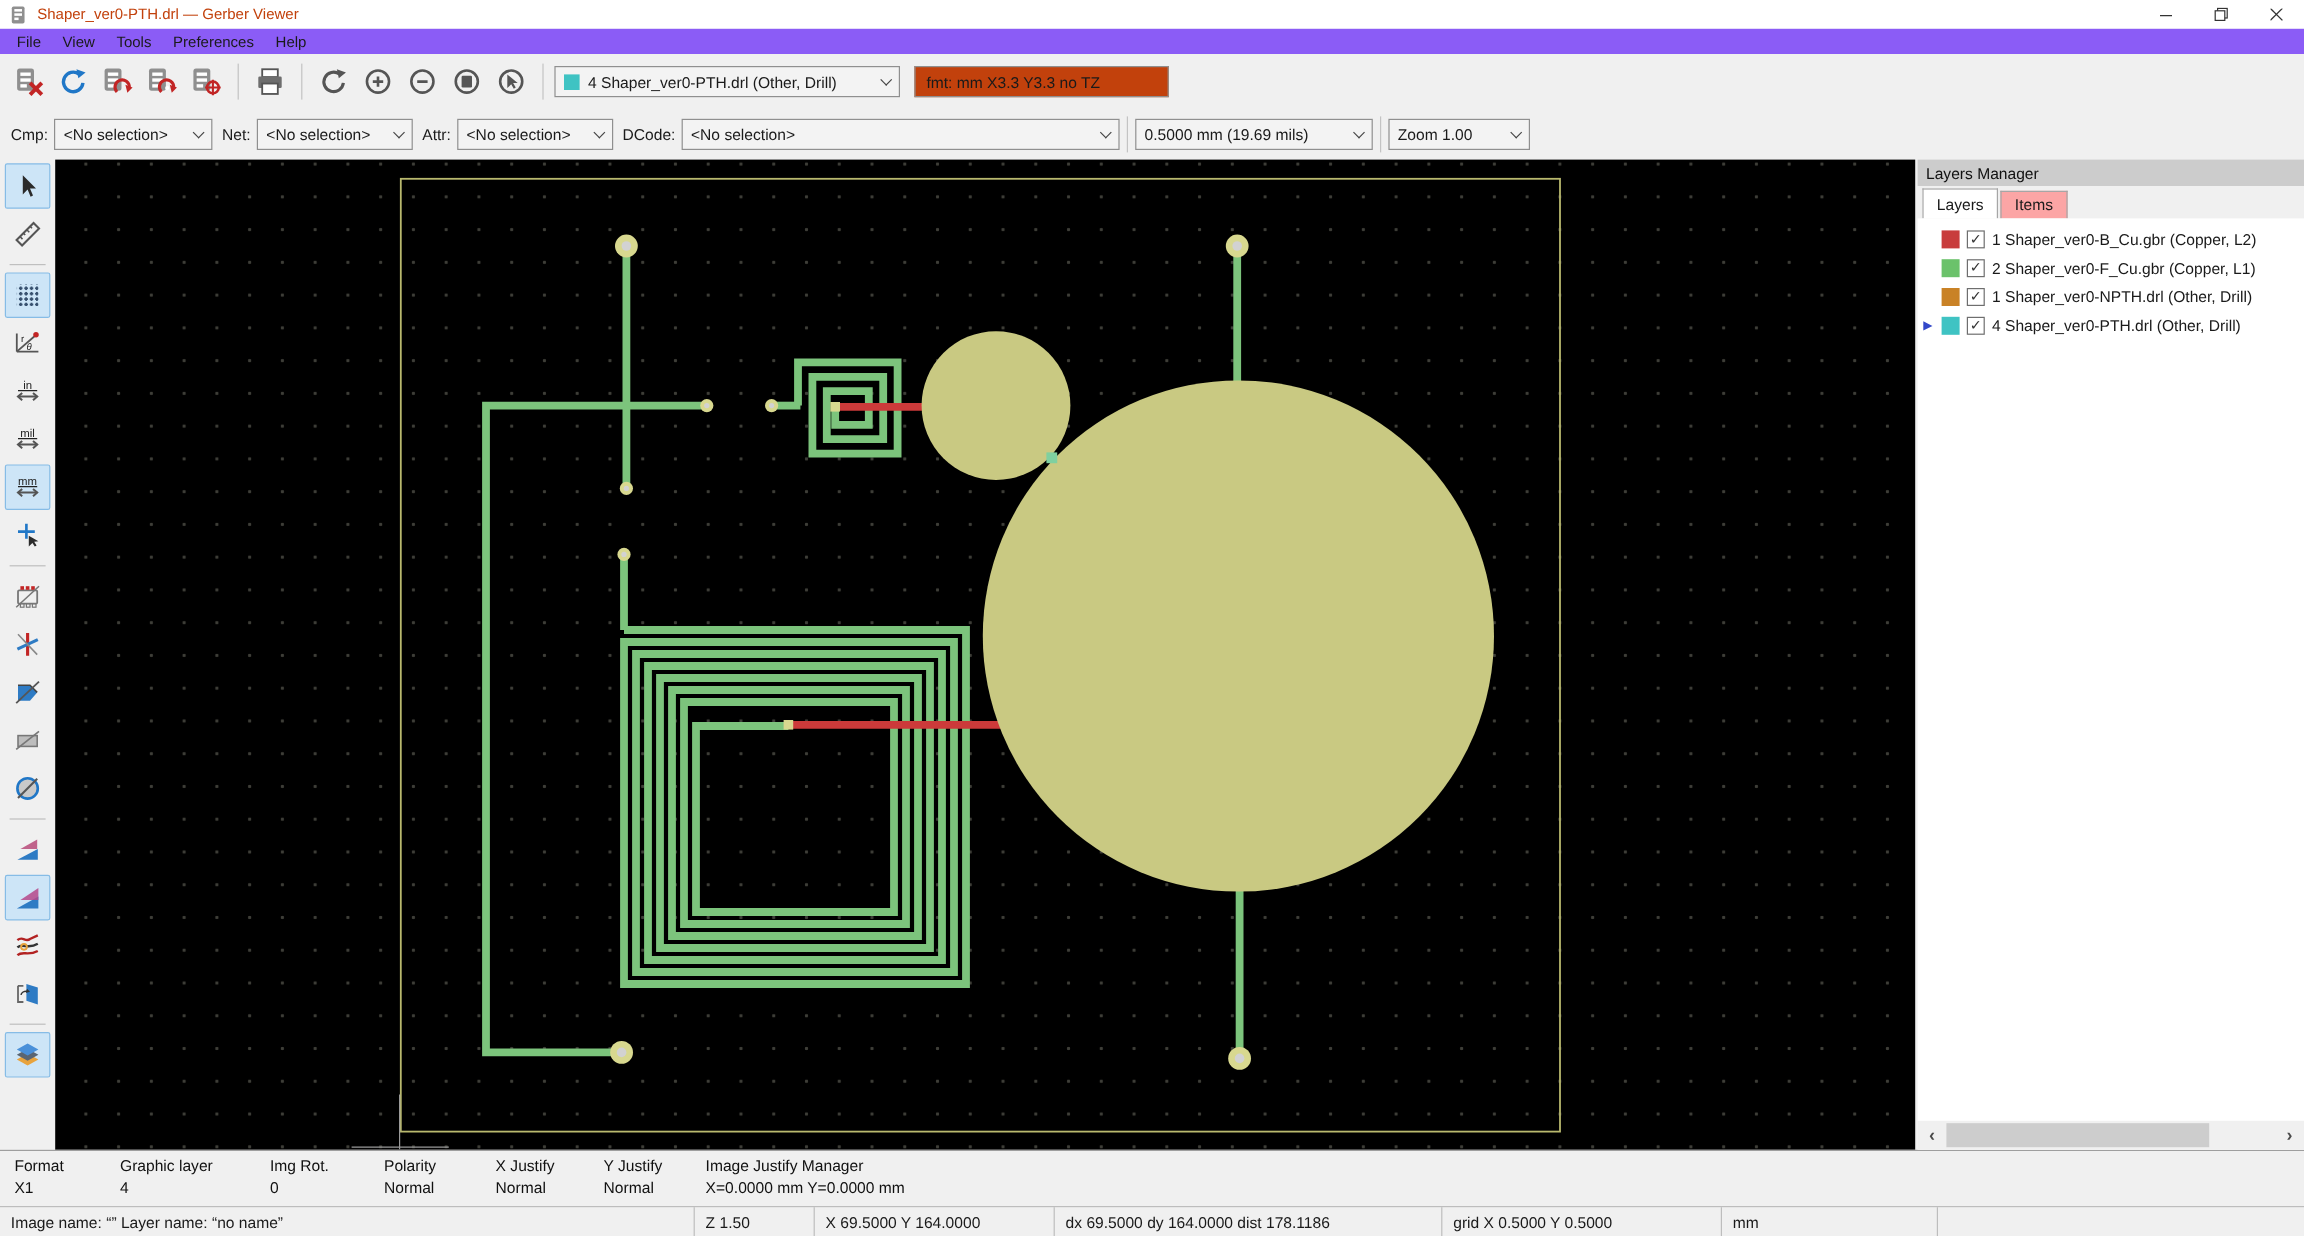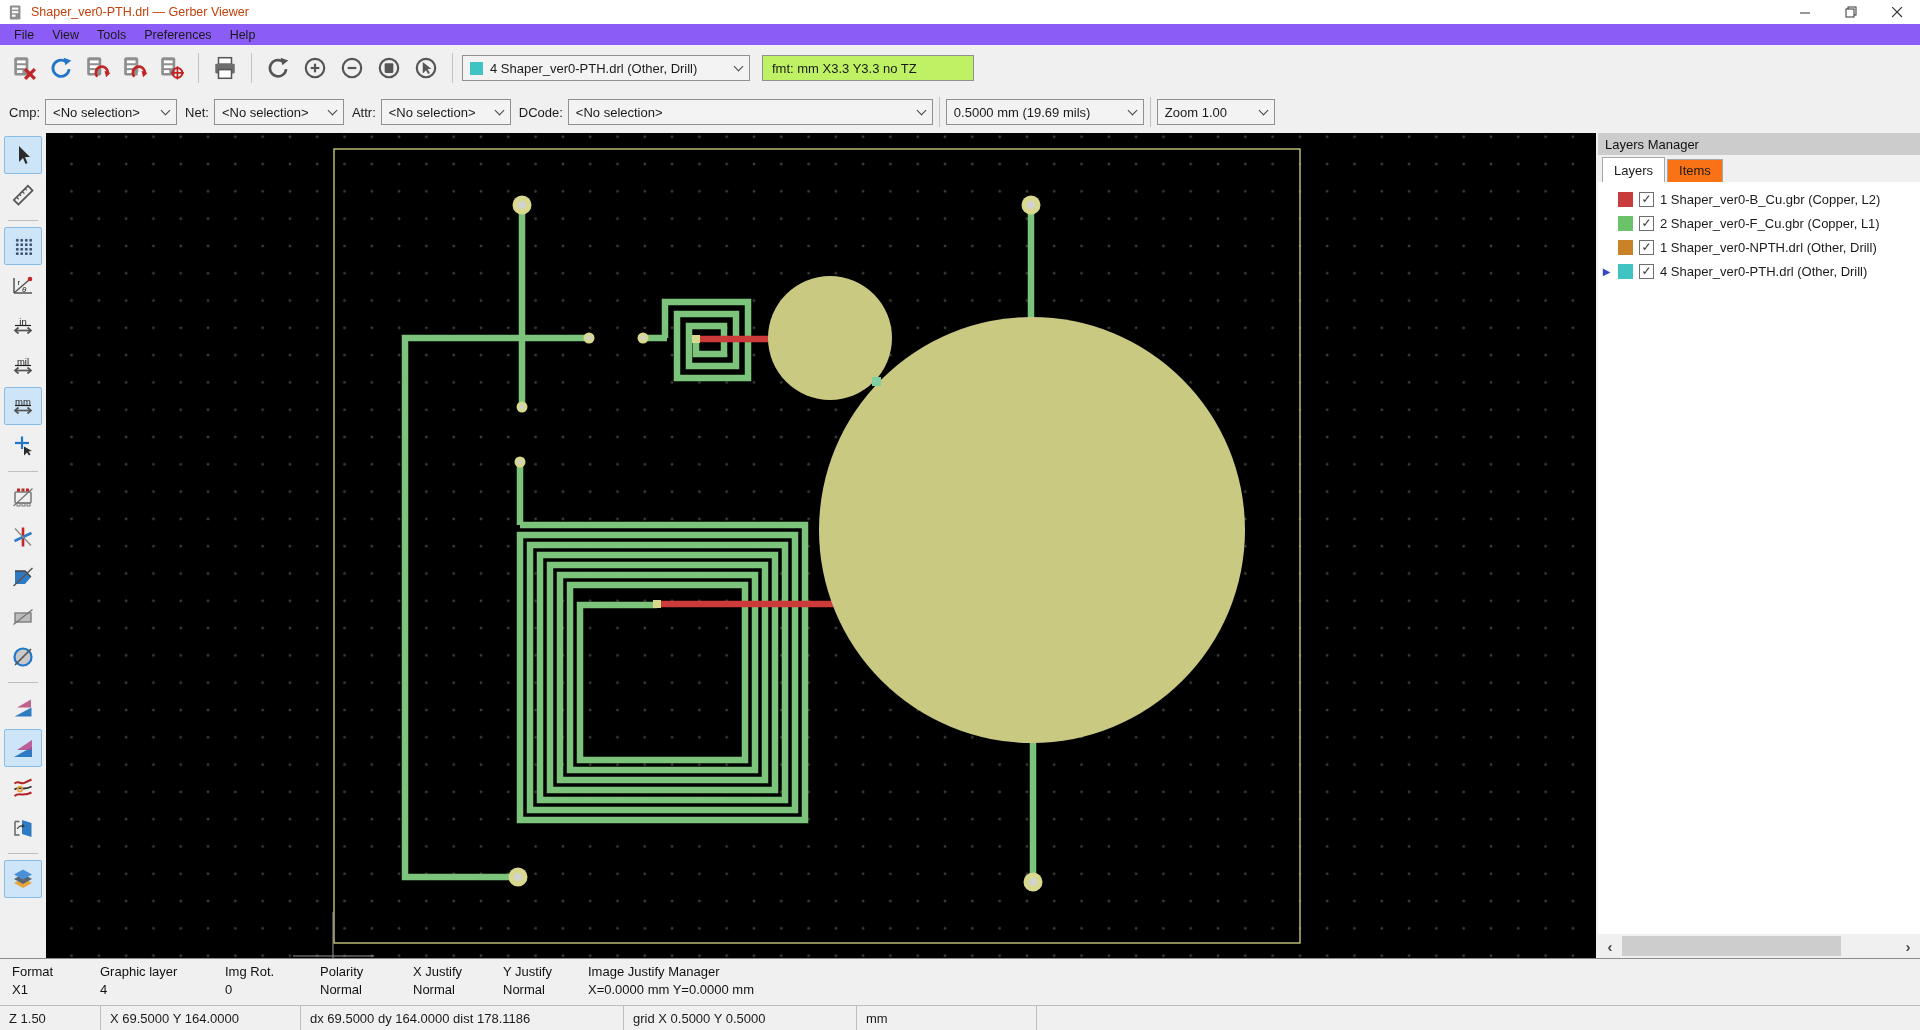"fmt: mm X3.3 Y3.3 no" .txtfield { background: #bef264 -> #c2410c }
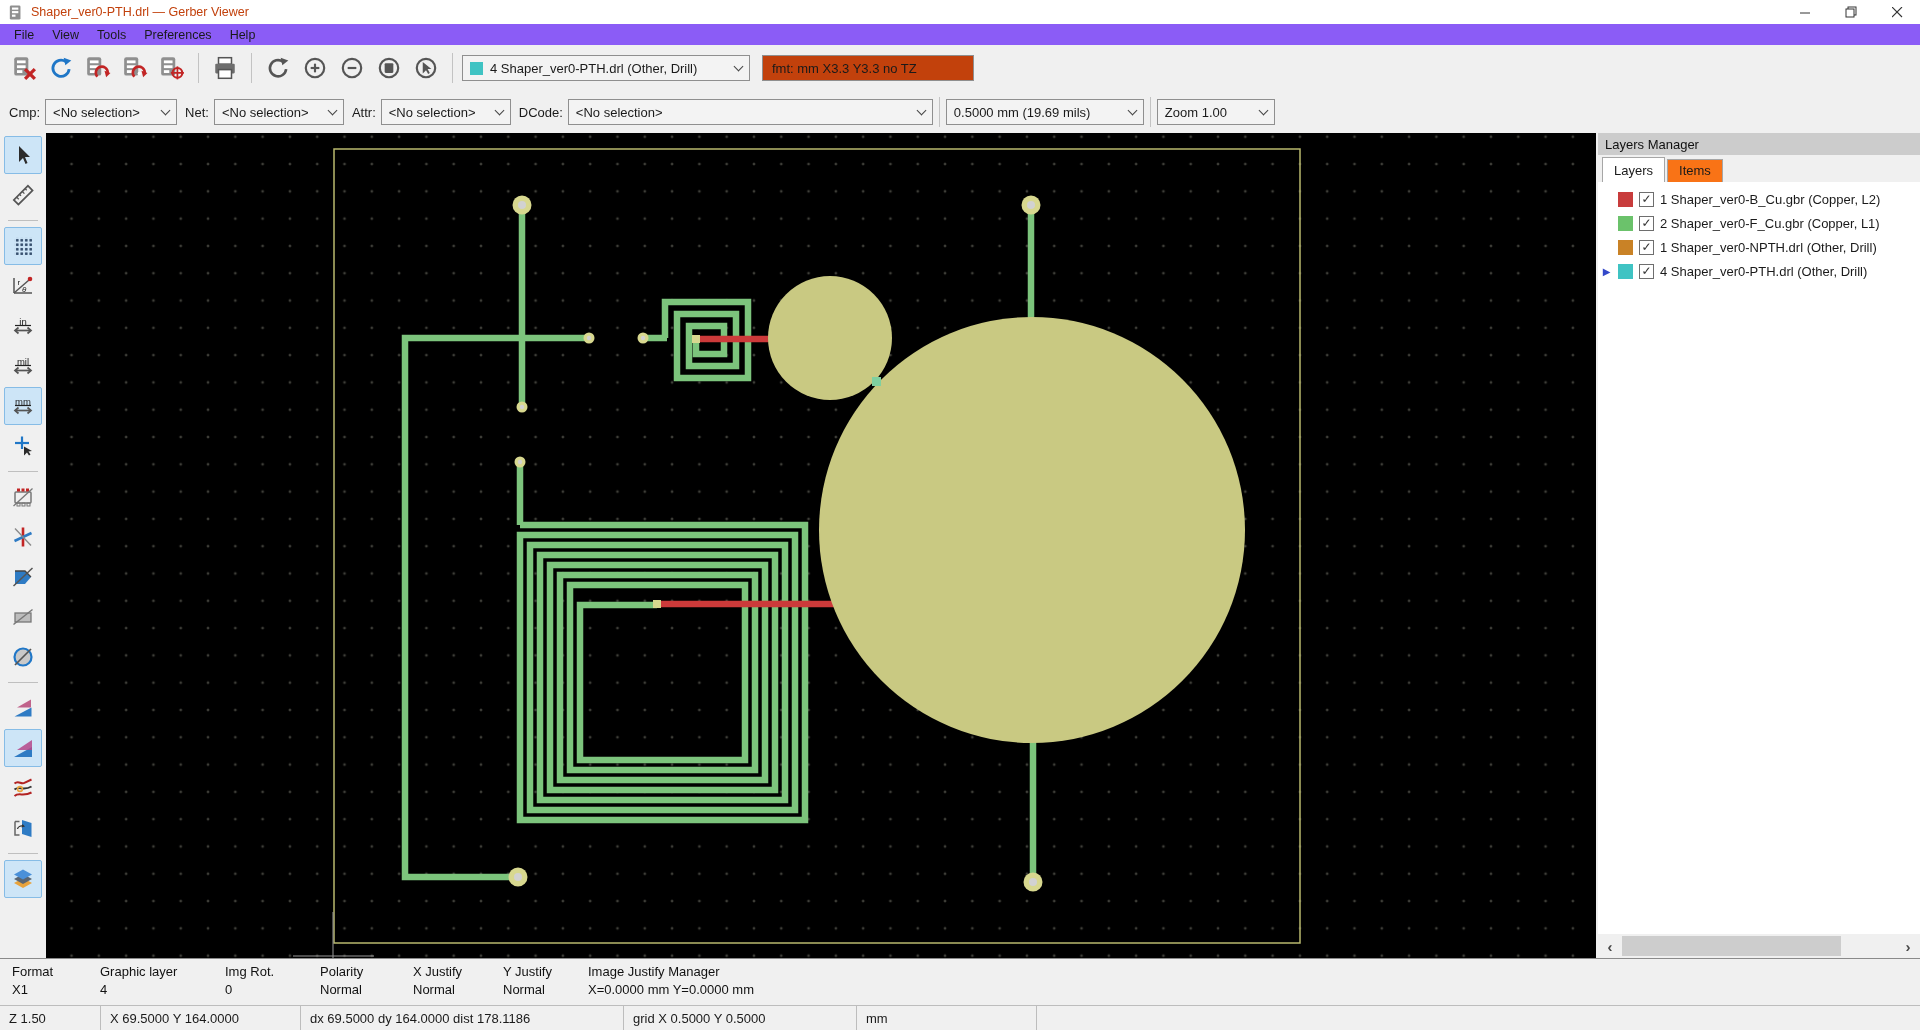"Items" .tab { background: #f97316 -> #fca5a5 }
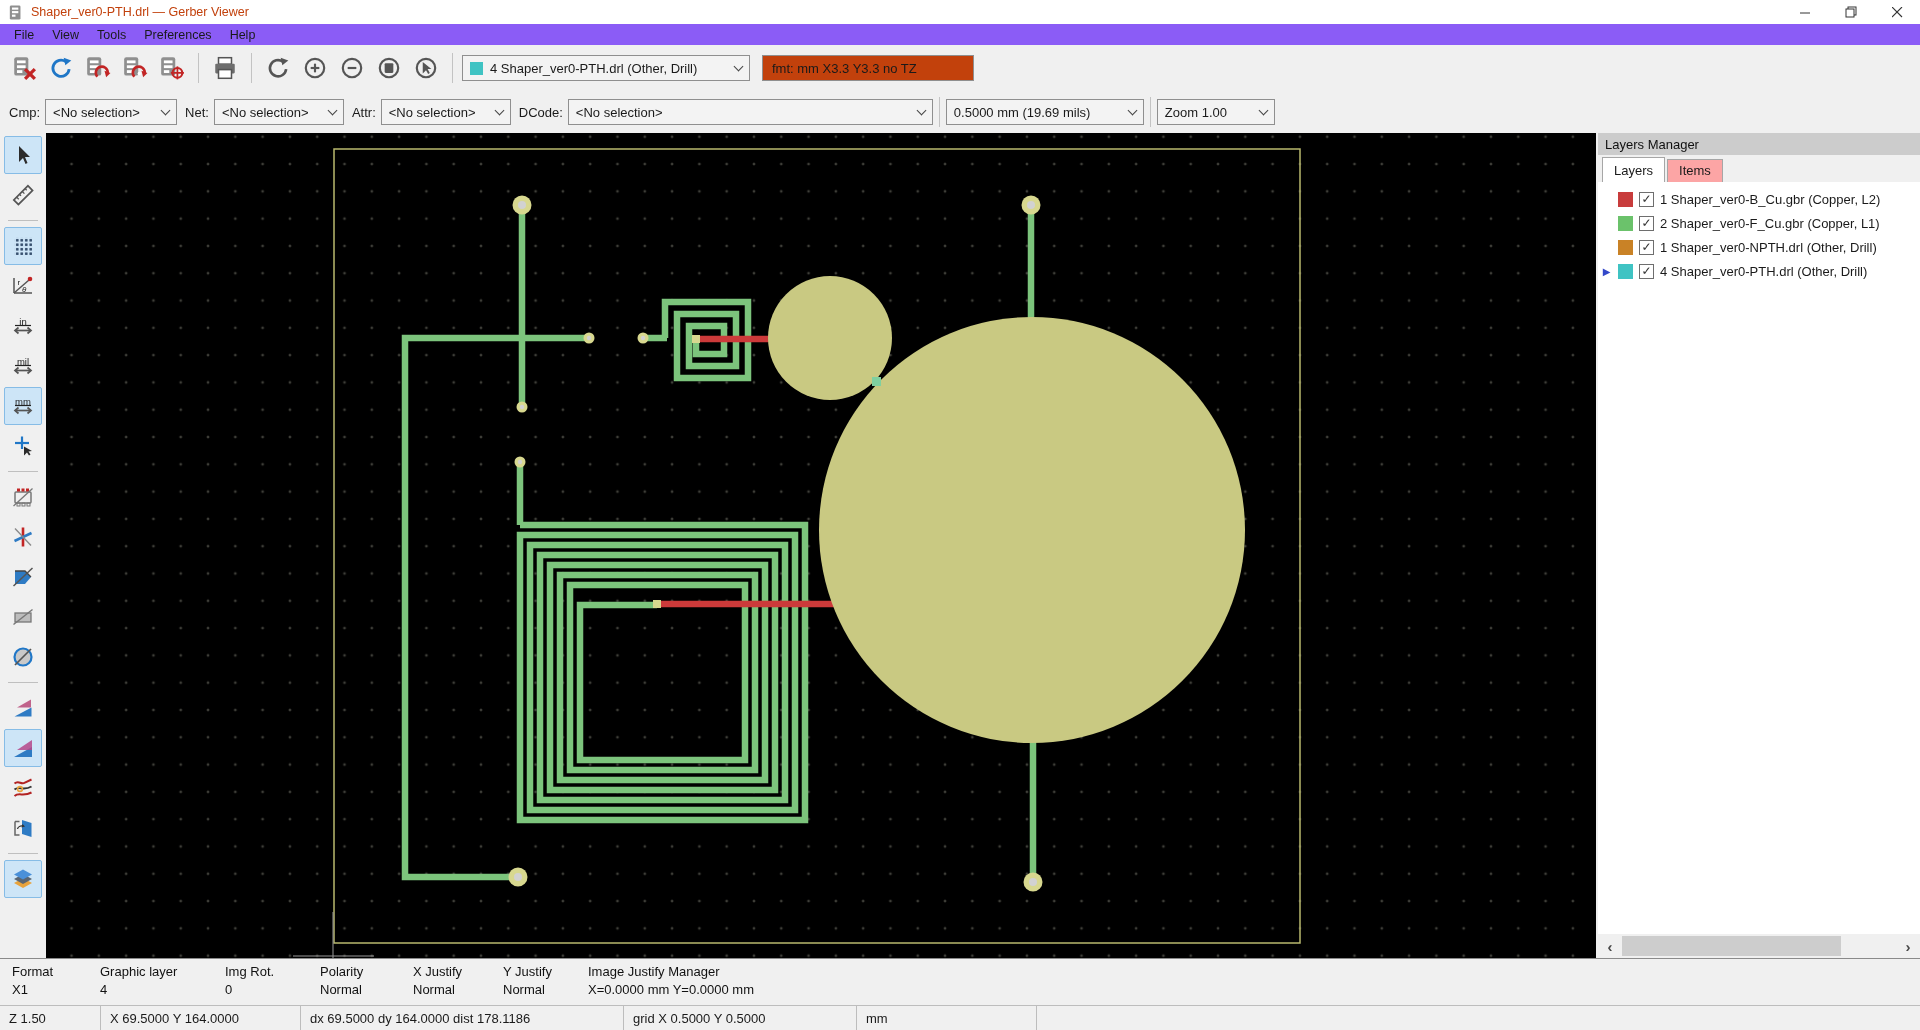"Image name: “” Layer name:" div.status-cell { html: none -> <div>Image name: “” Layer name: “no name”</div> }
